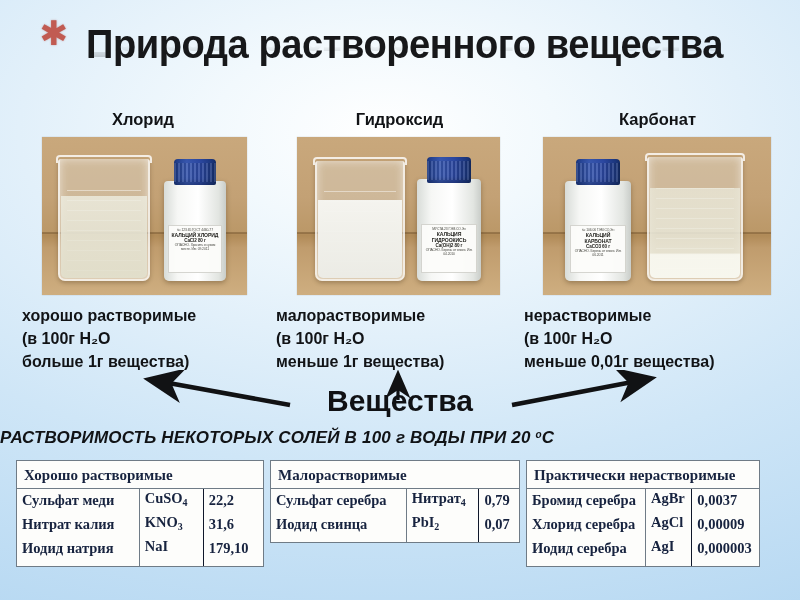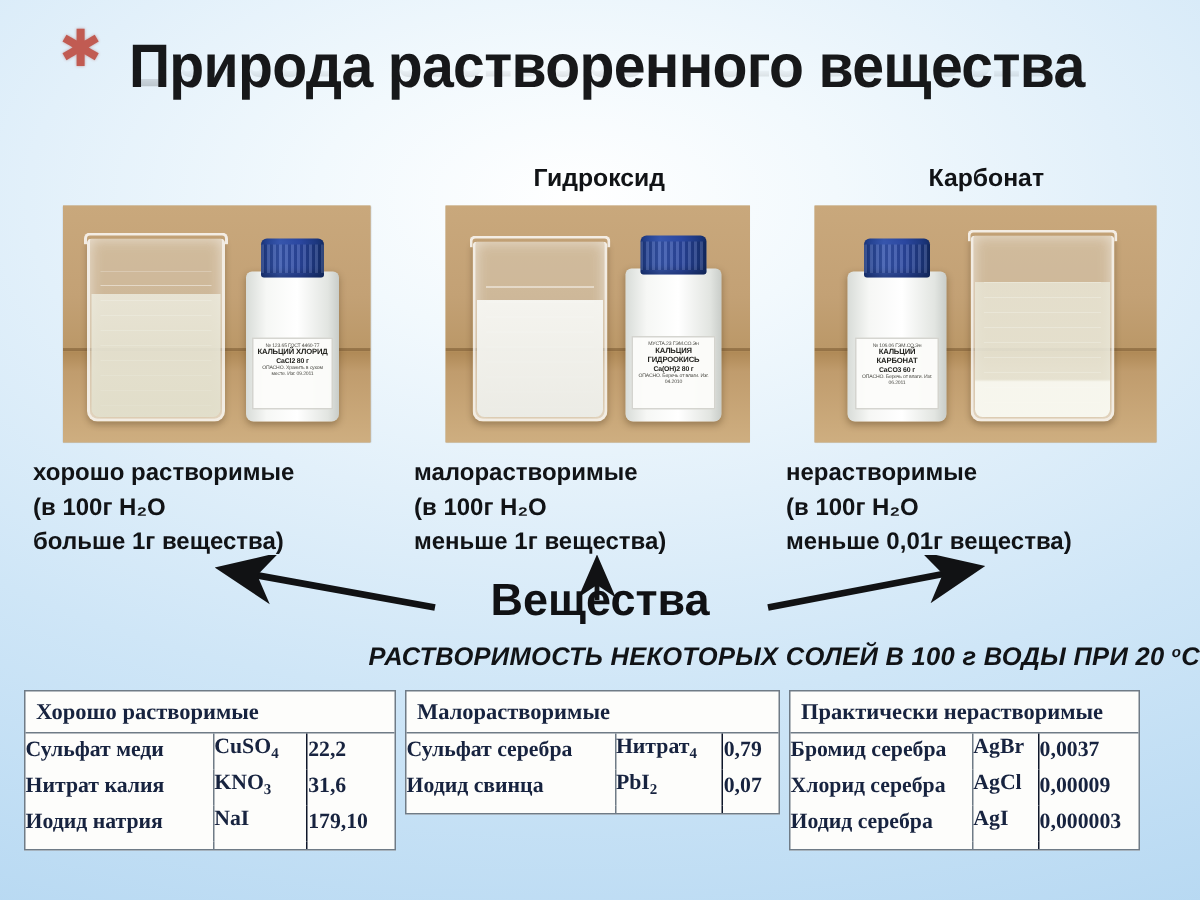"Хлорид" div.col-head { html: none -> <div> <span>Хлорид</span><br> <span>кальция CaCl</span><sub>2</sub> </div> }
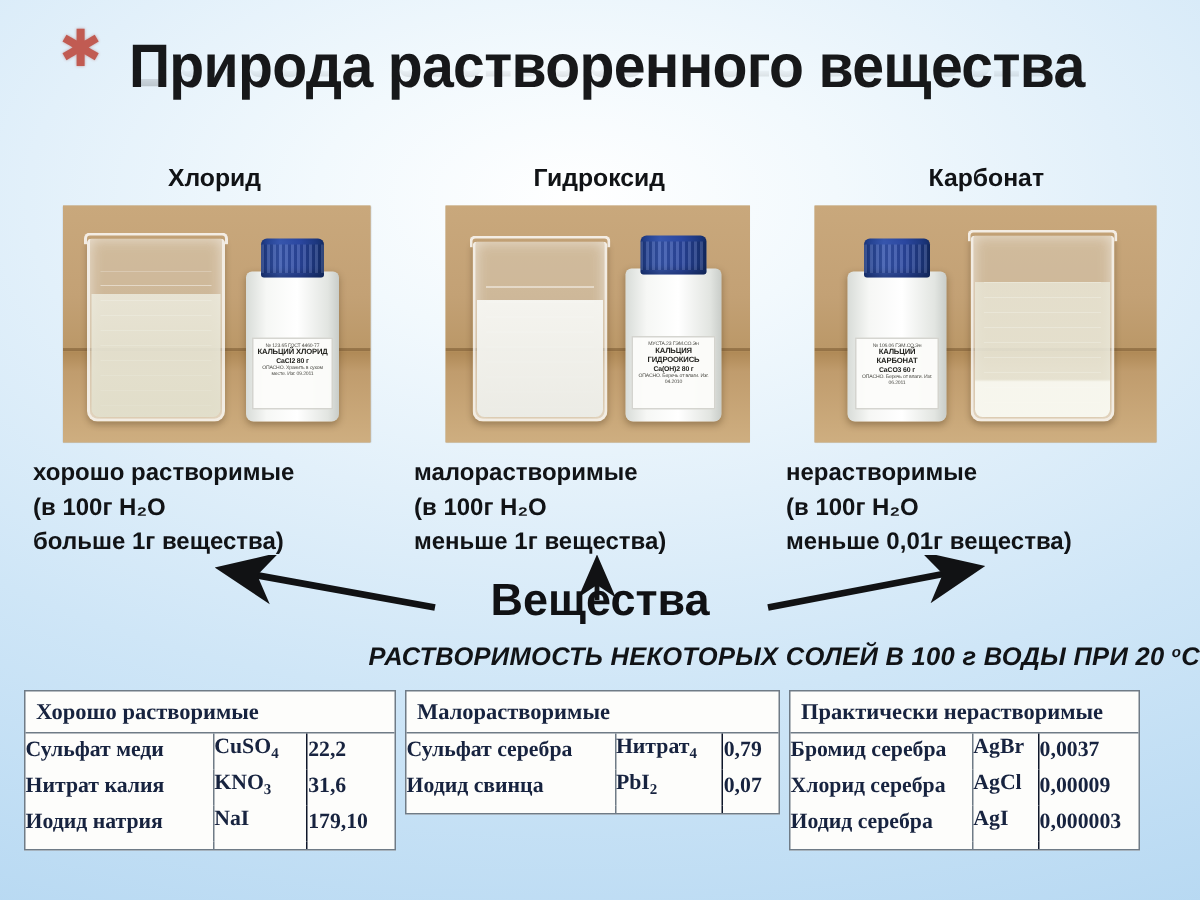"РАСТВОРИМОСТЬ НЕКОТОРЫХ СОЛЕЙ В 100" #subtitle { text-align: right -> left }
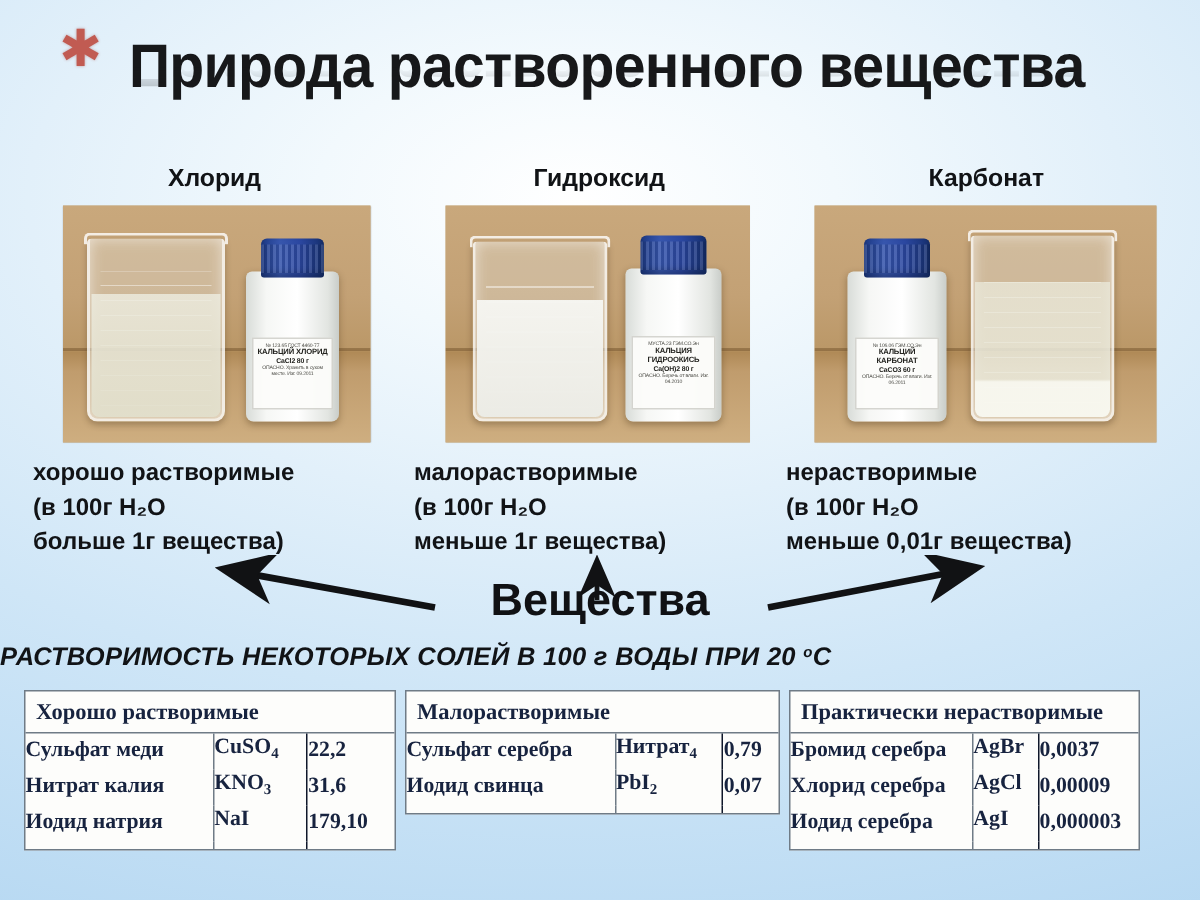"Сульфат меди" .stable td { padding: 1px 5px 2px 0 -> 1px 5px 2px 5px }
